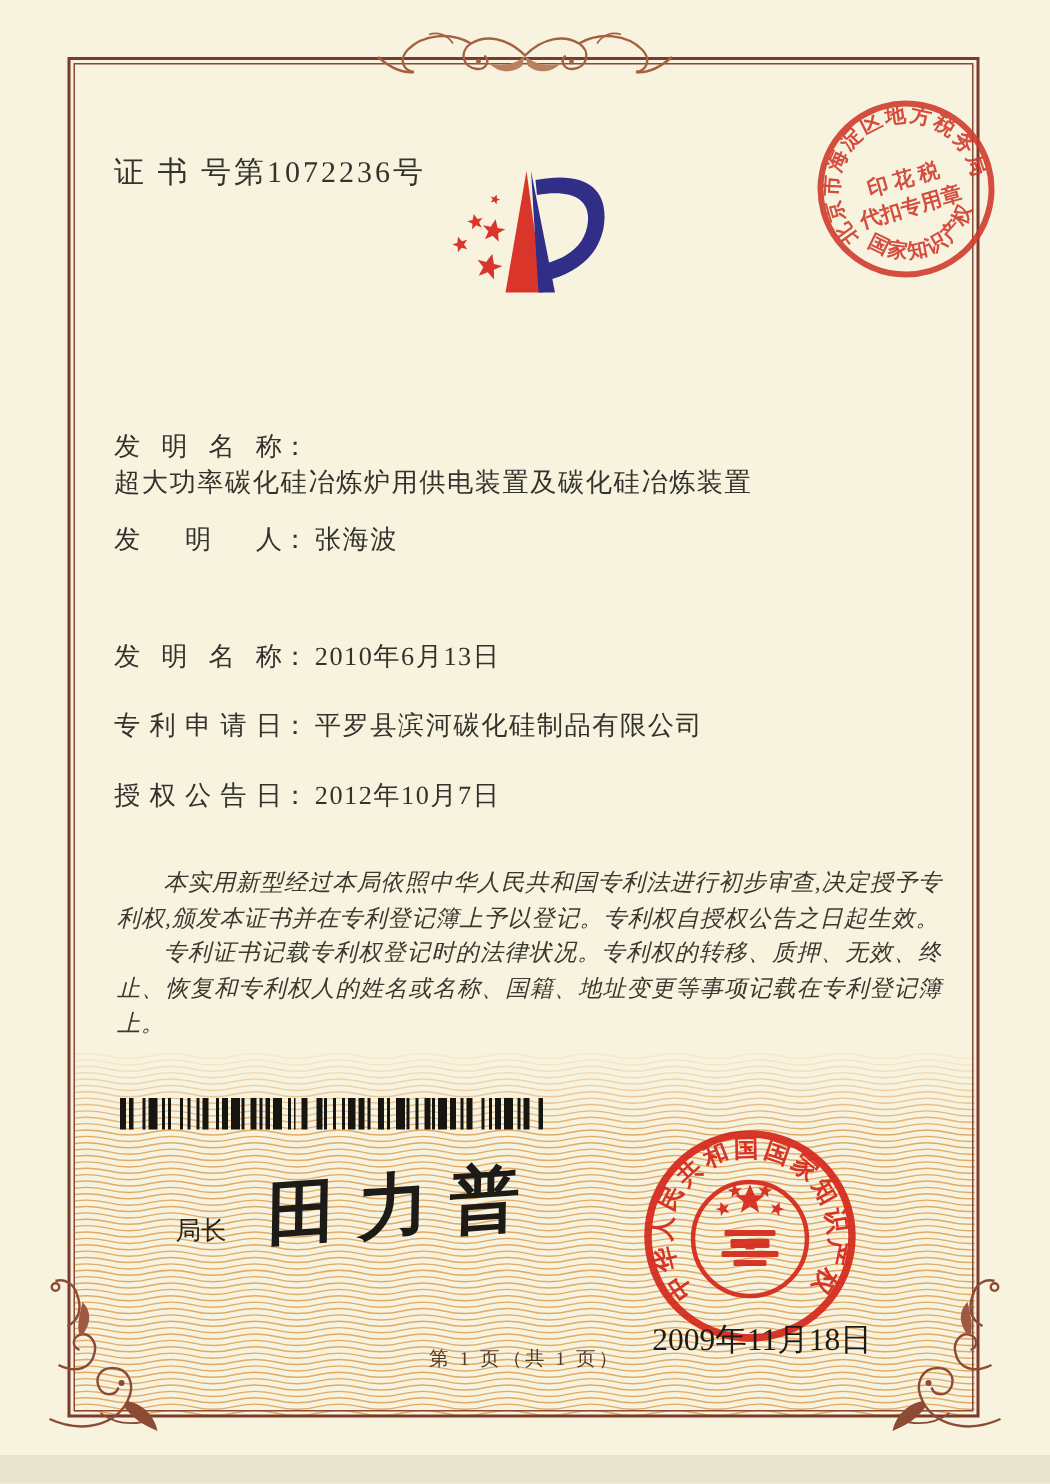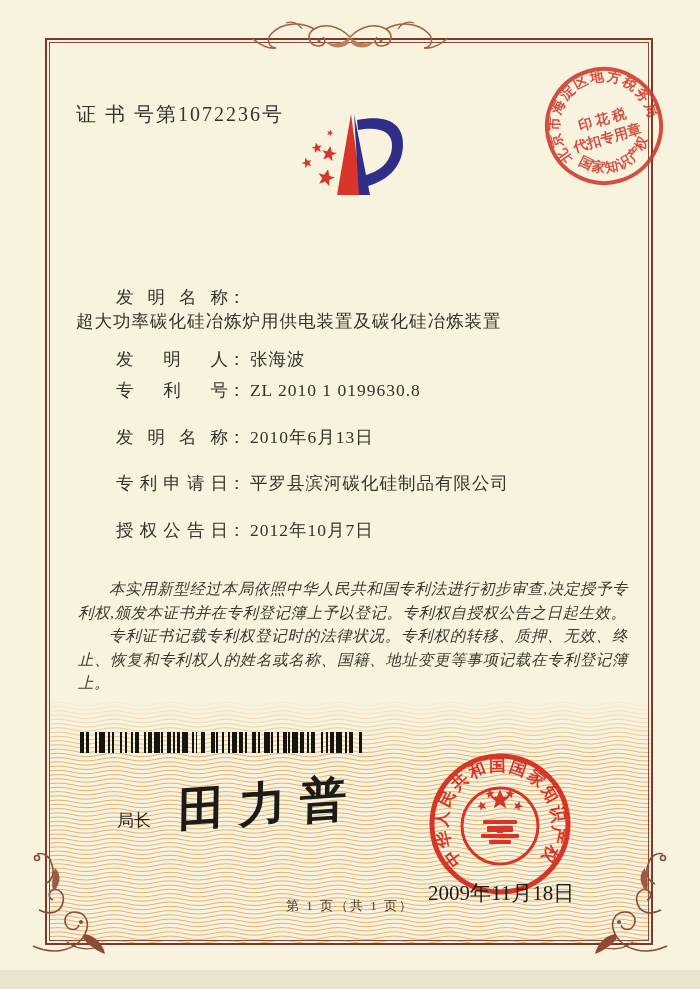"发明名称" .flabel { margin-left: 40px -> none }
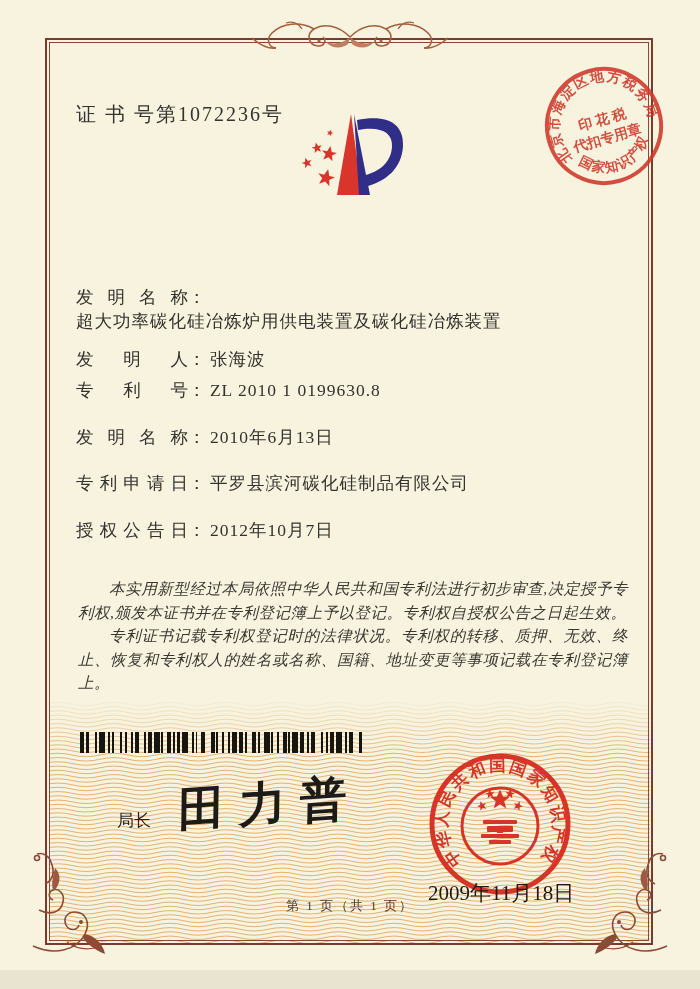"专利号： ZL 2010 1 0199630.8" div.field { html: <div> <span>专利号</span><span>：</span> <span>ZL 2010 1 0199630.8</span> </div> -> none }
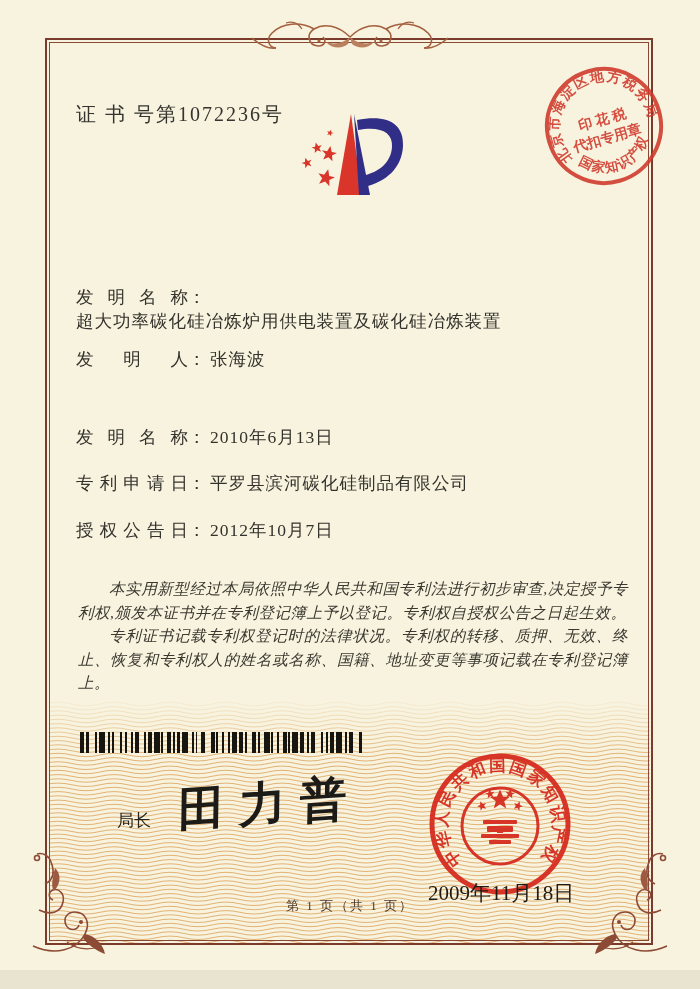"2009年11月18日" .seal-date { text-align: left -> center }
